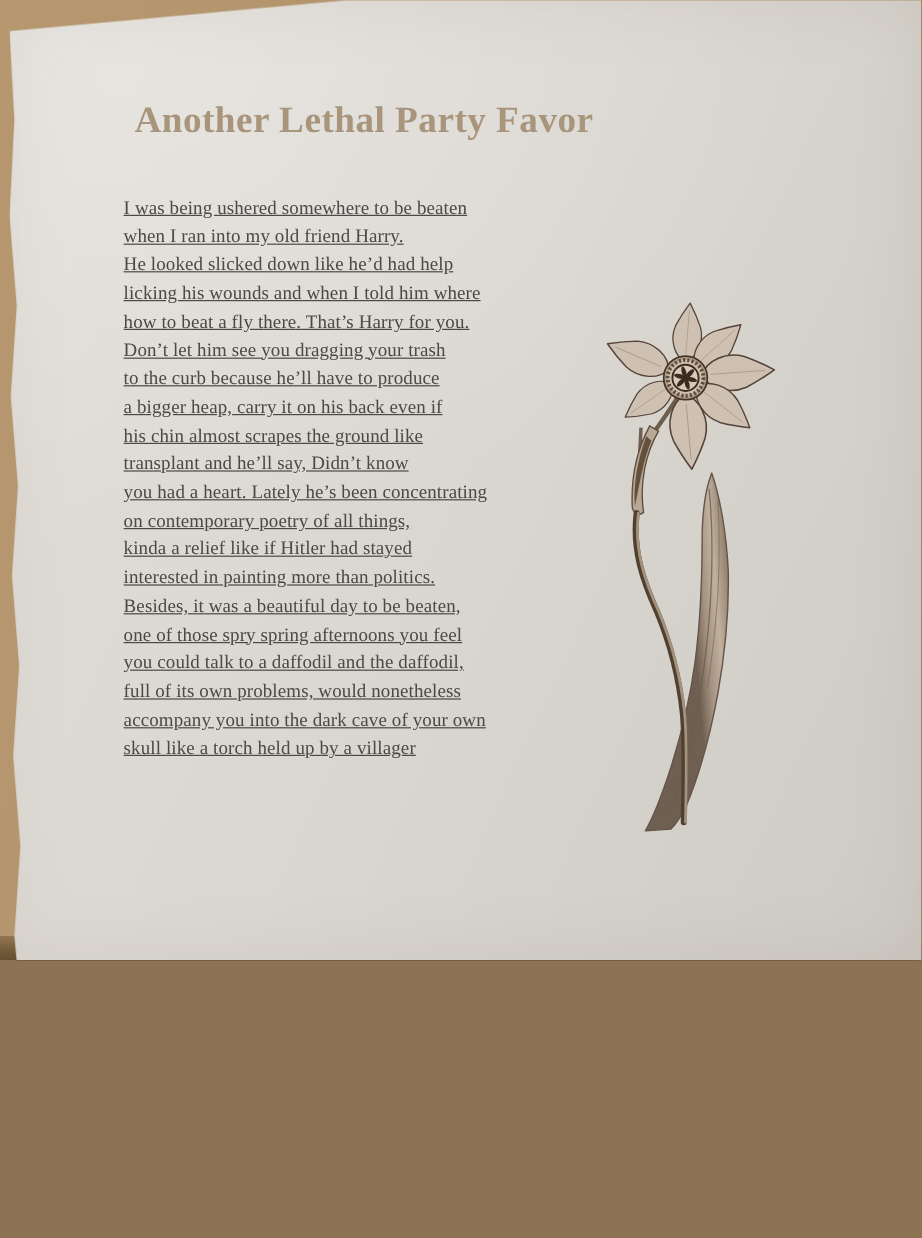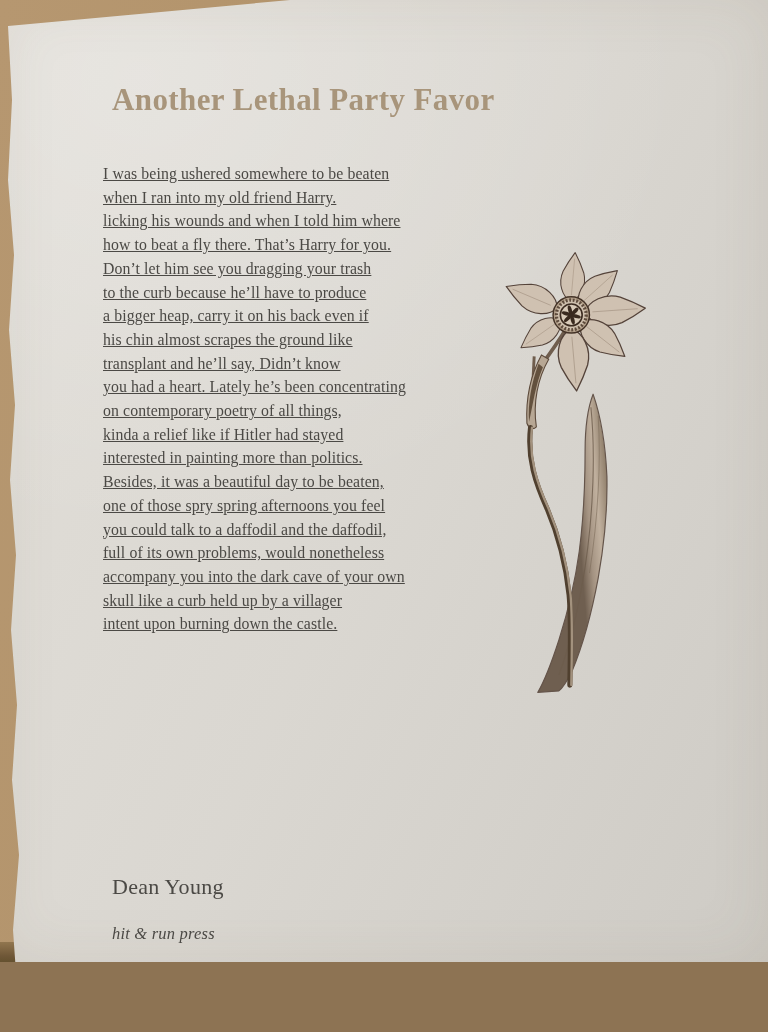"Another Lethal Party Favor" .scene { height: 962px -> 800px }
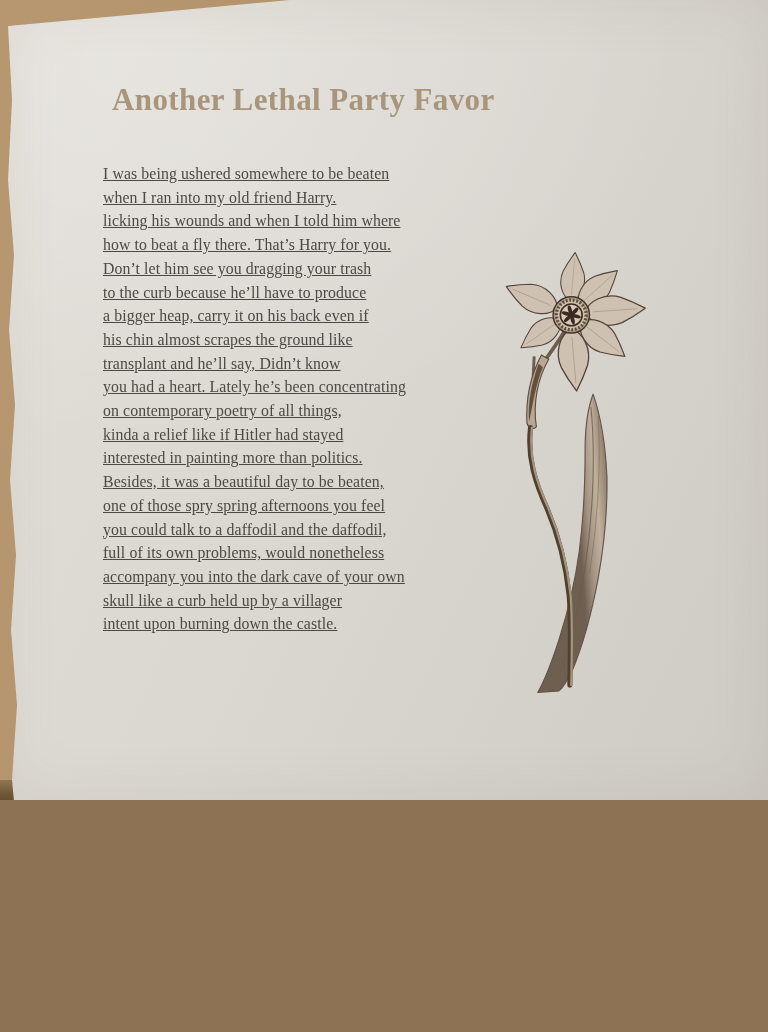"He looked slicked down like" div.line { html: none -> <div>He looked slicked down like he’d had help</div> }
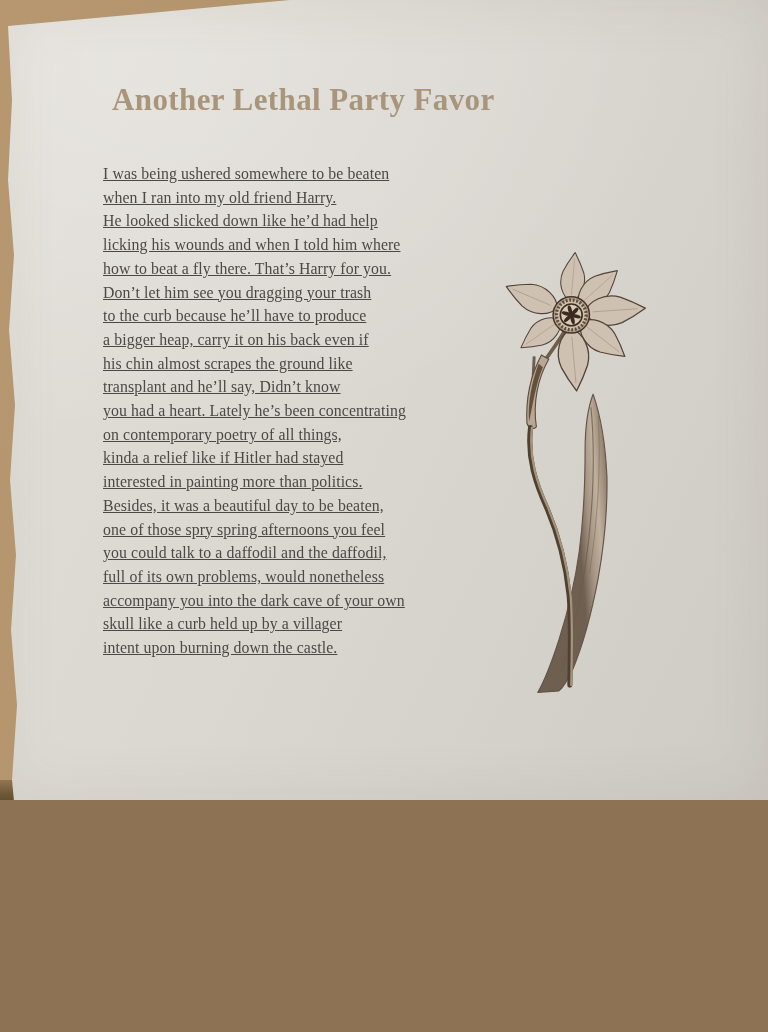"skull like a curb held" div.line { text: curb -> torch }
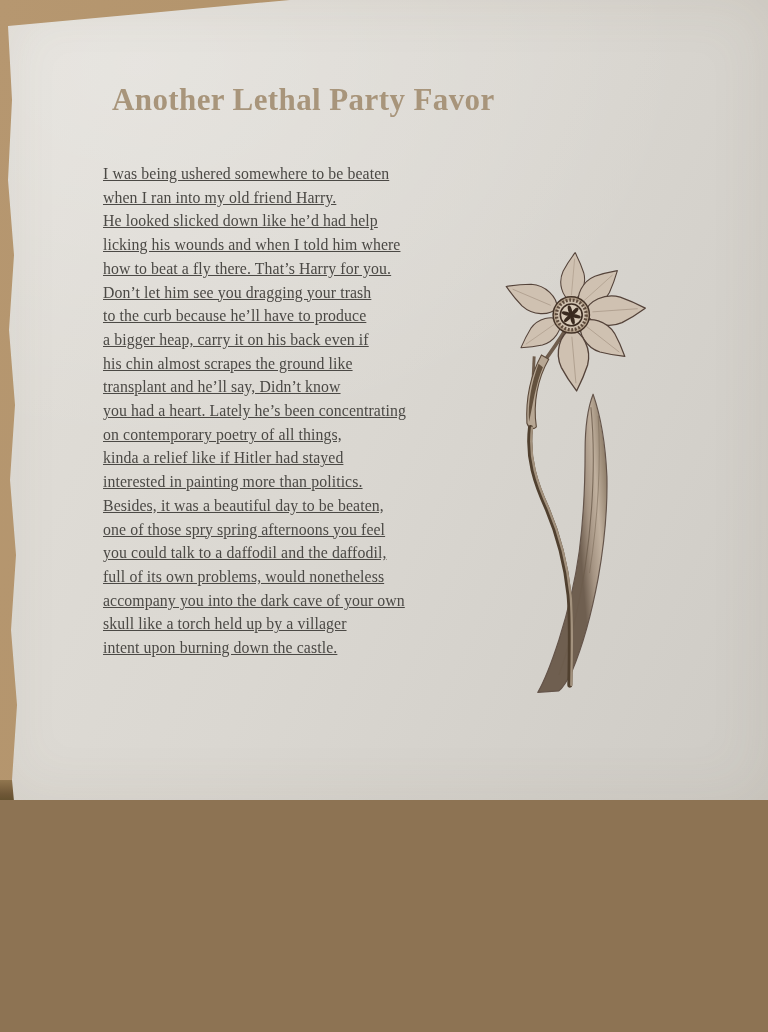"intent upon burning down the" div.line { html: <div>intent upon burning down the castle.</div> -> none }
